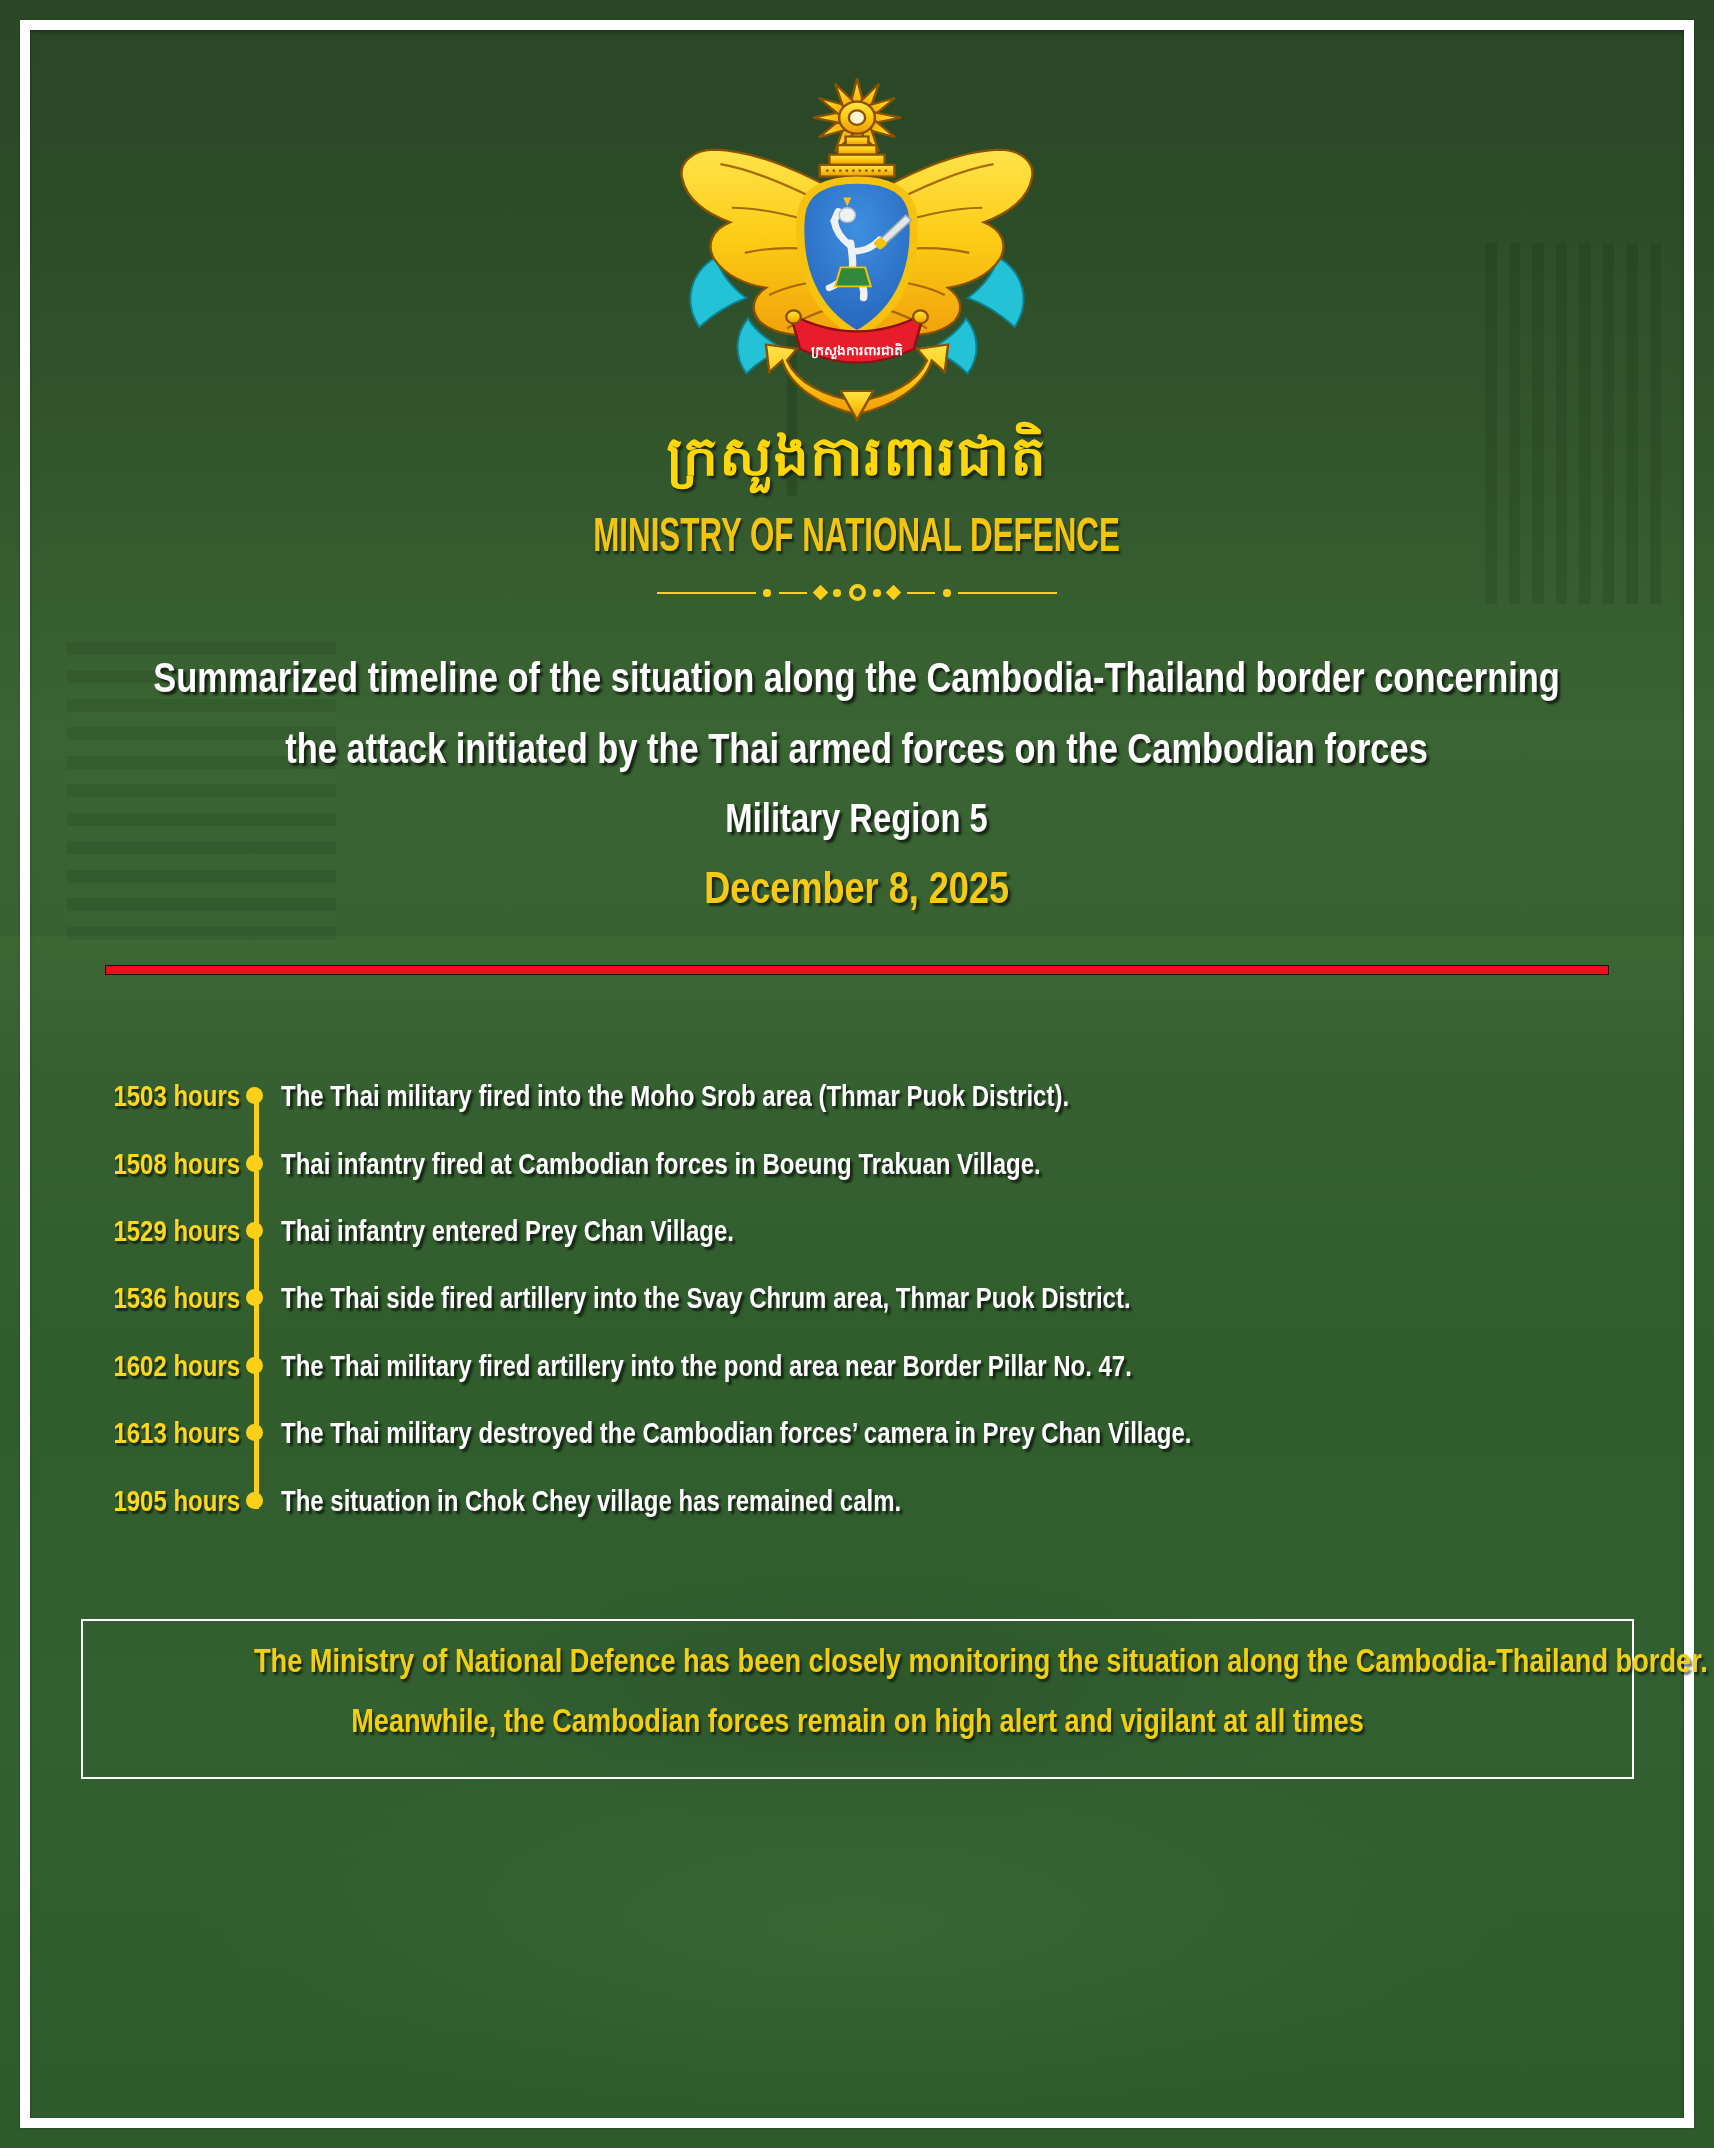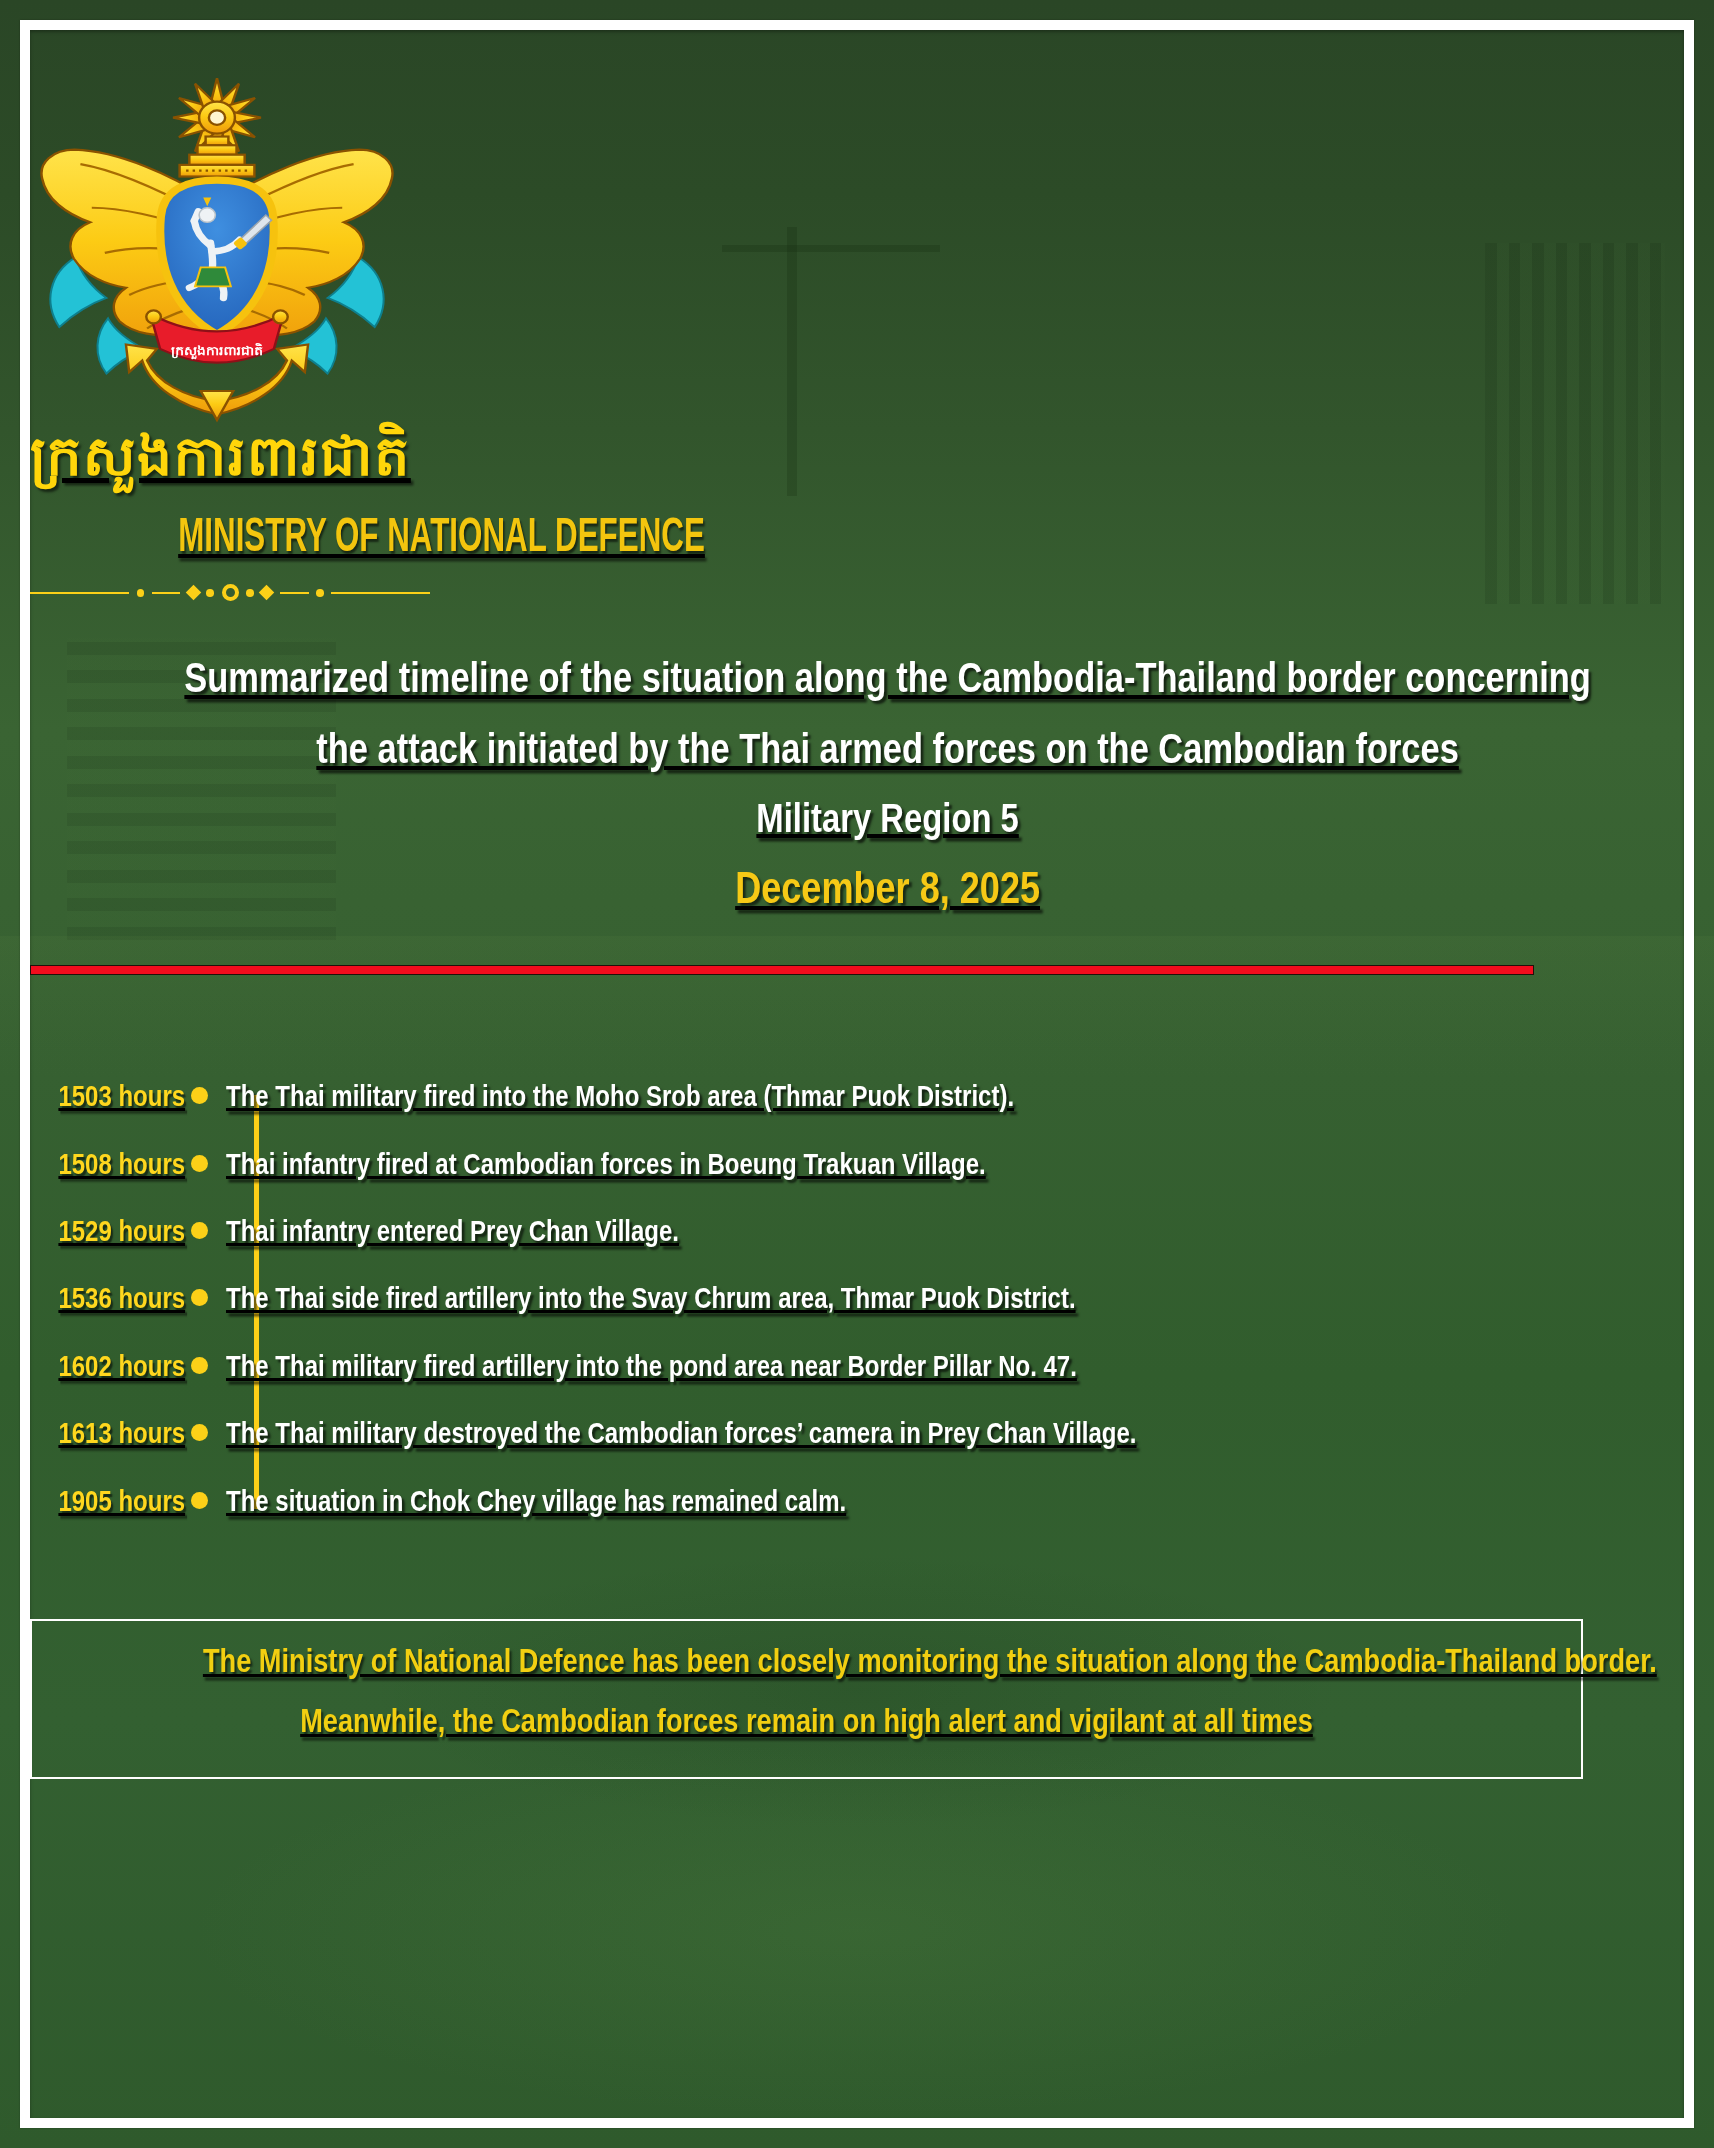"ក្រសួងការពារជាតិ" .content { align-items: flex-start -> center; text-decoration: underline -> none }
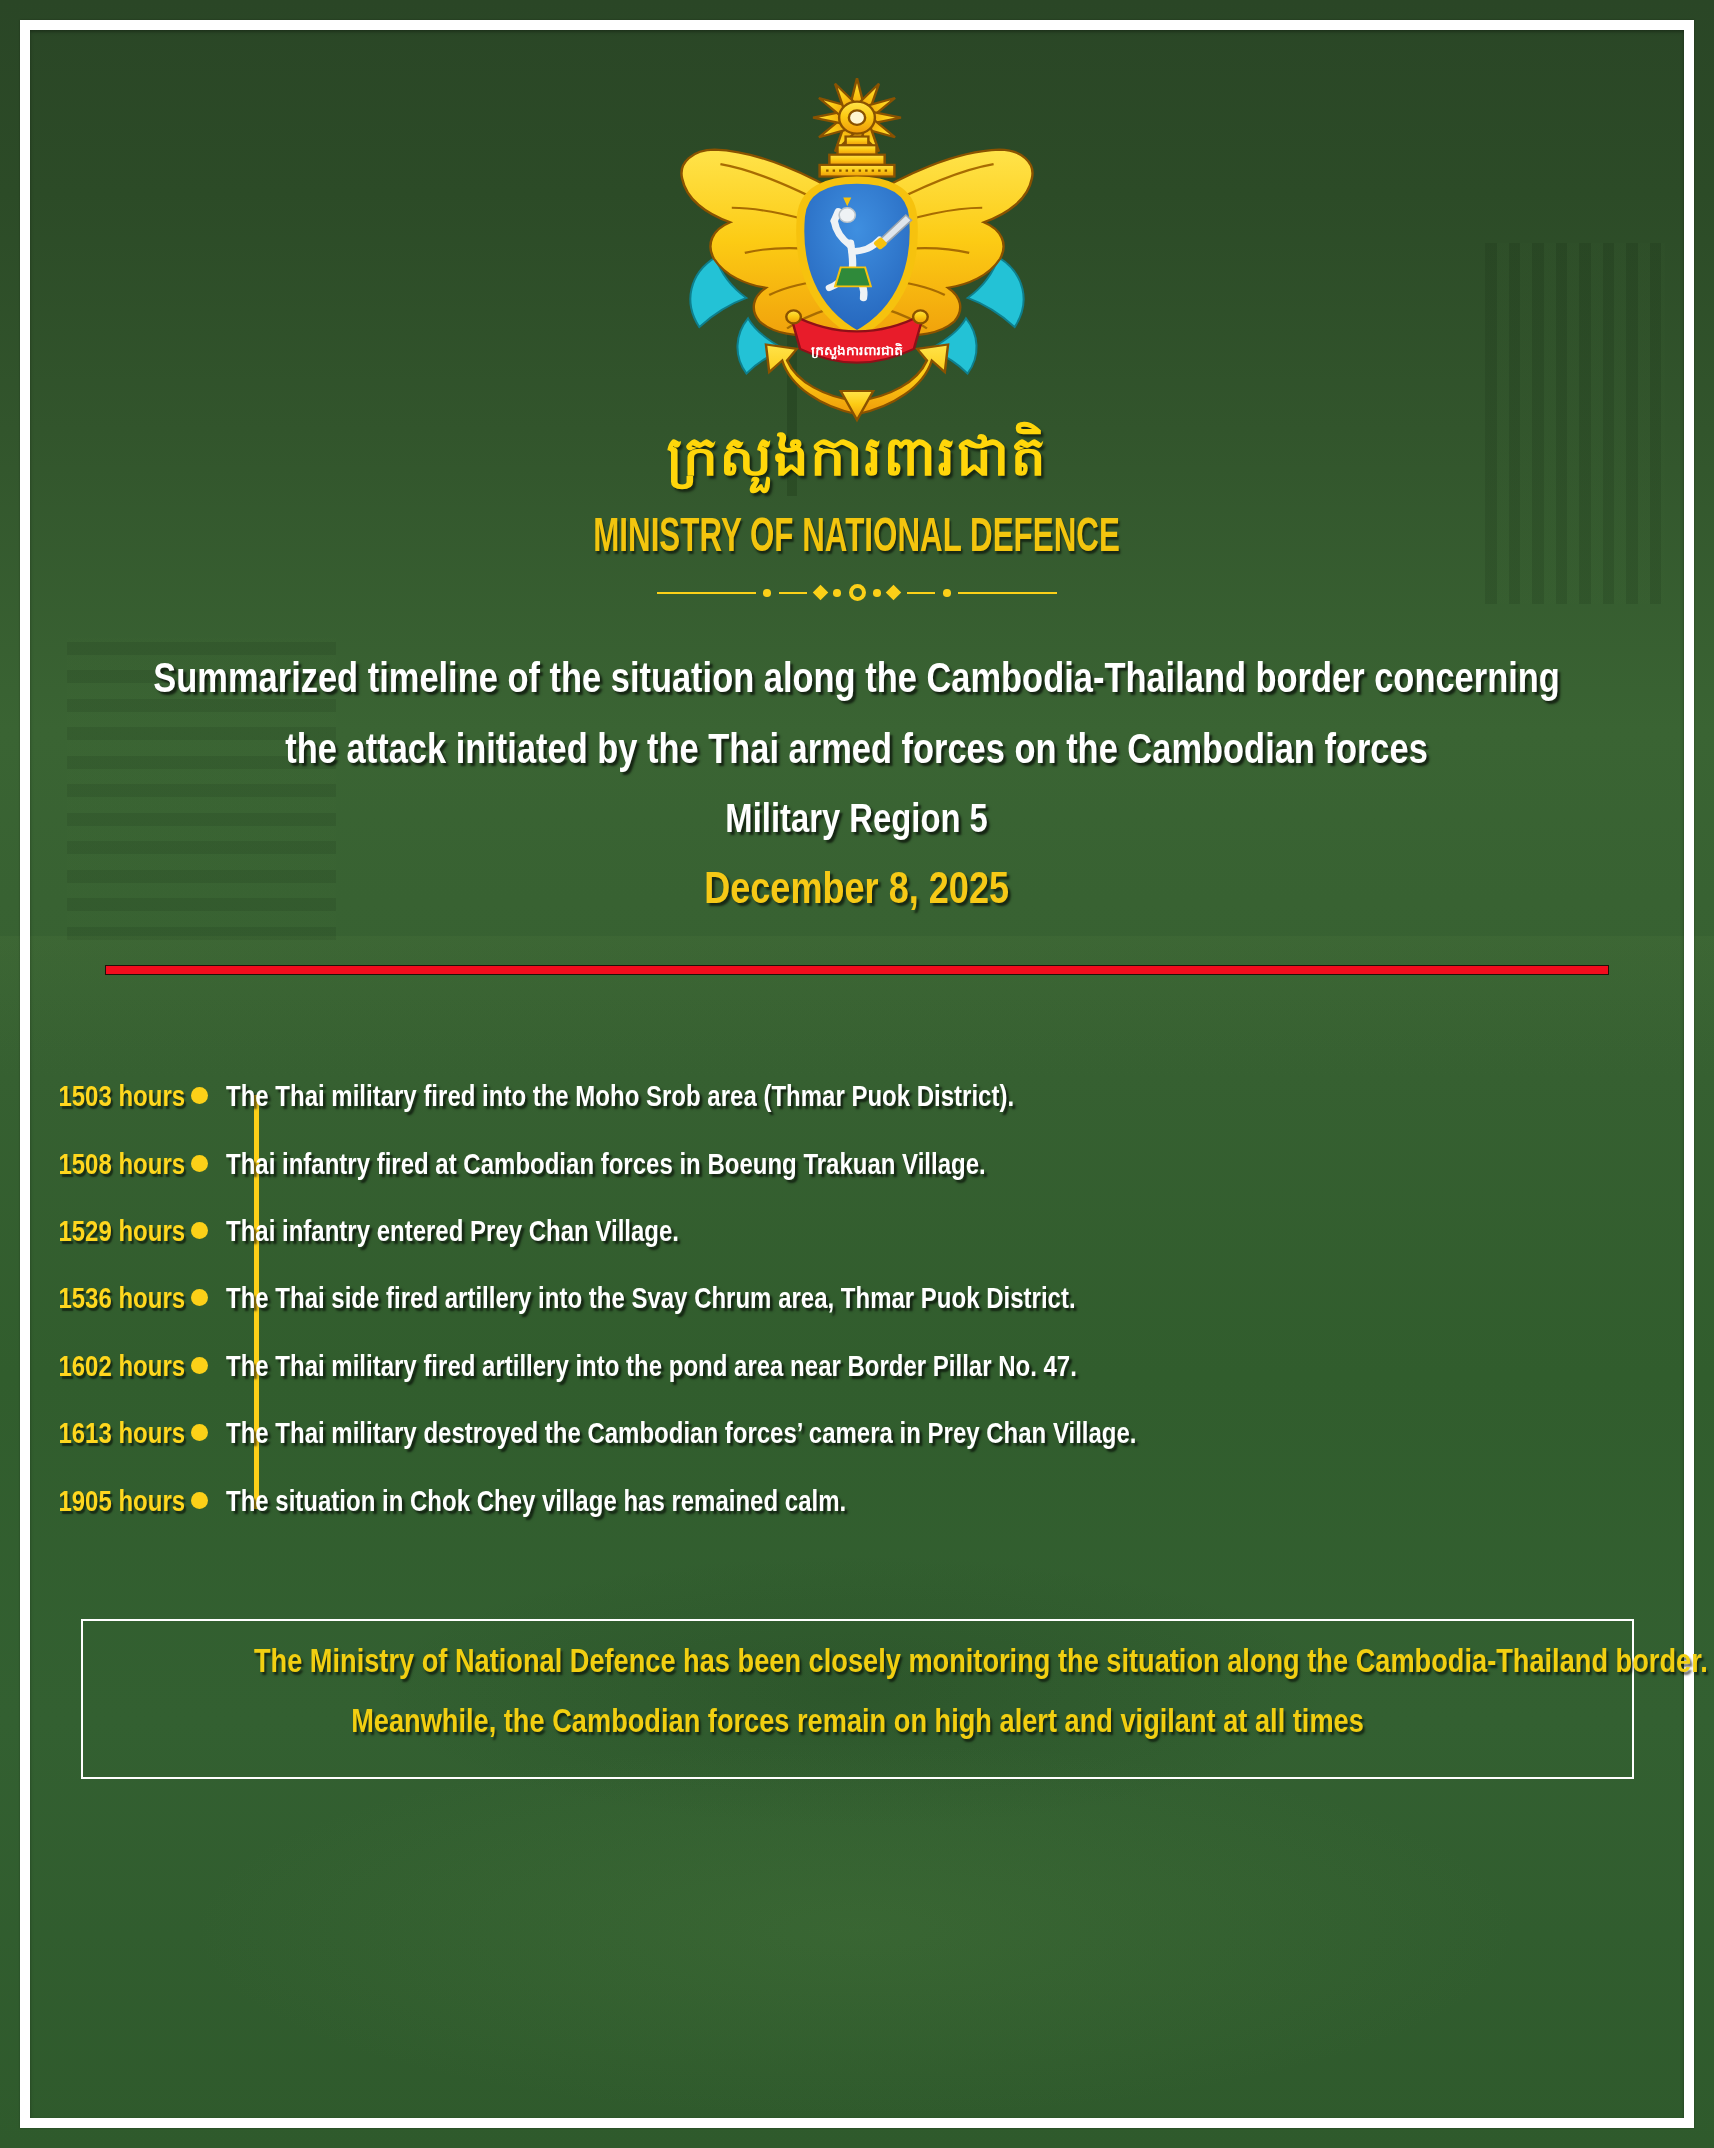"1503 hours" .timeline { padding-left: none -> 55px }
